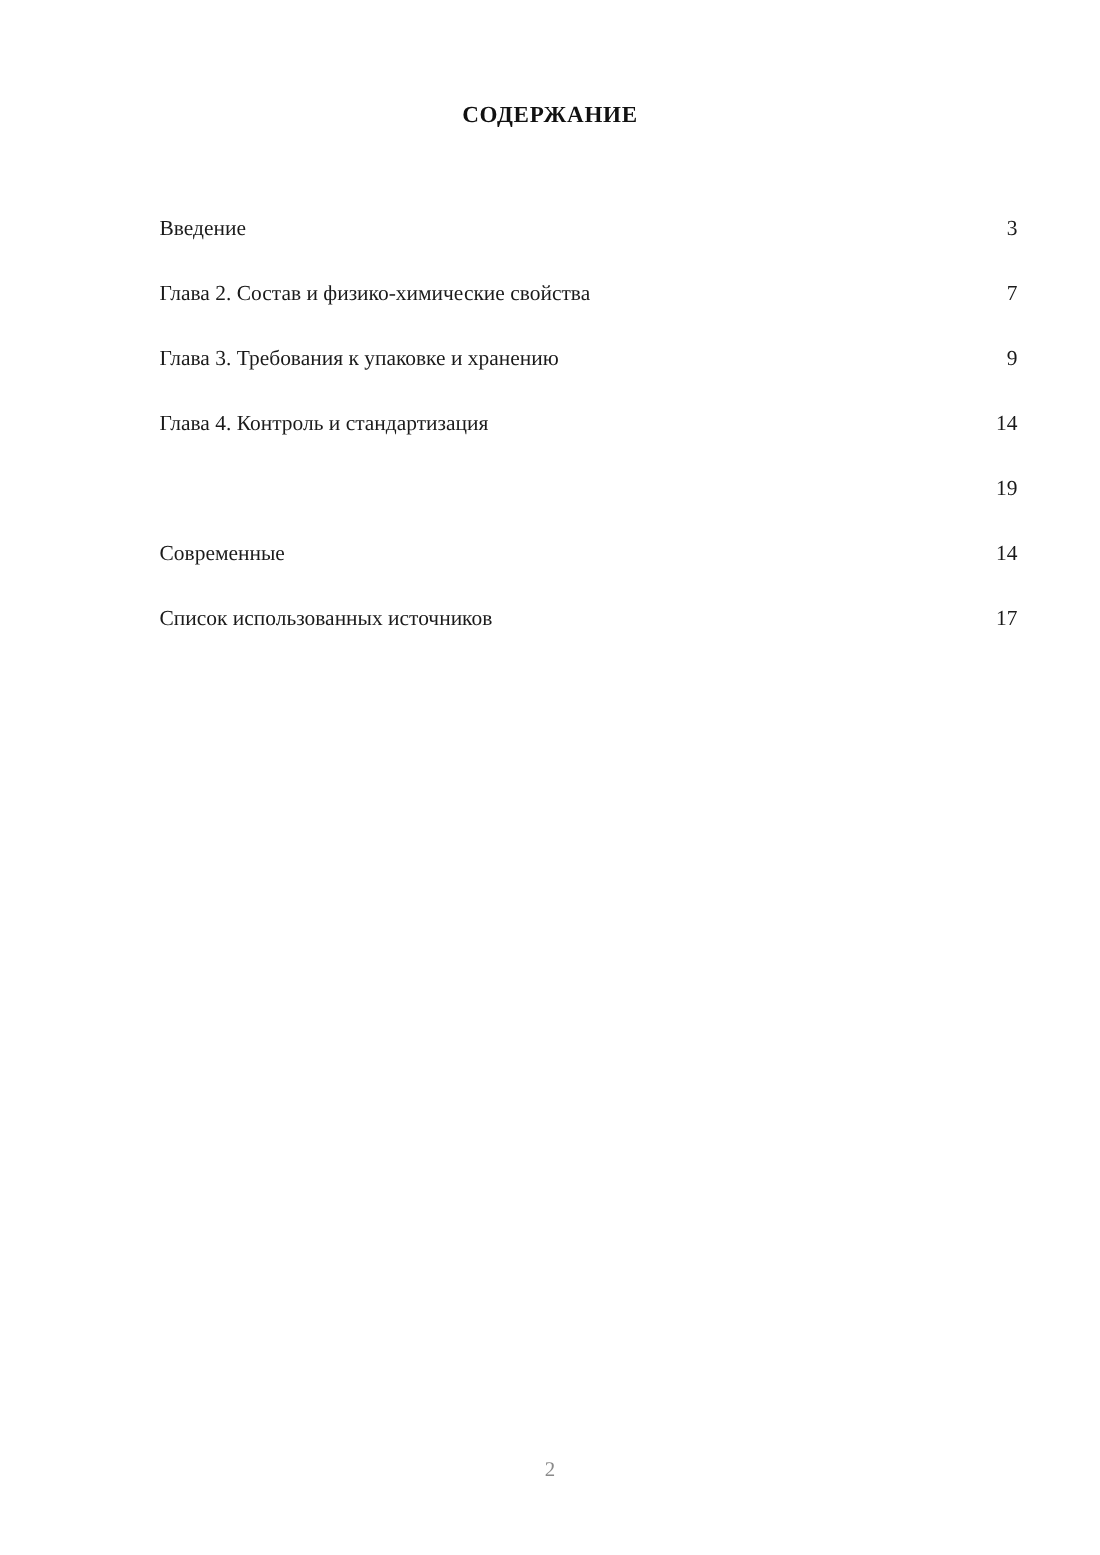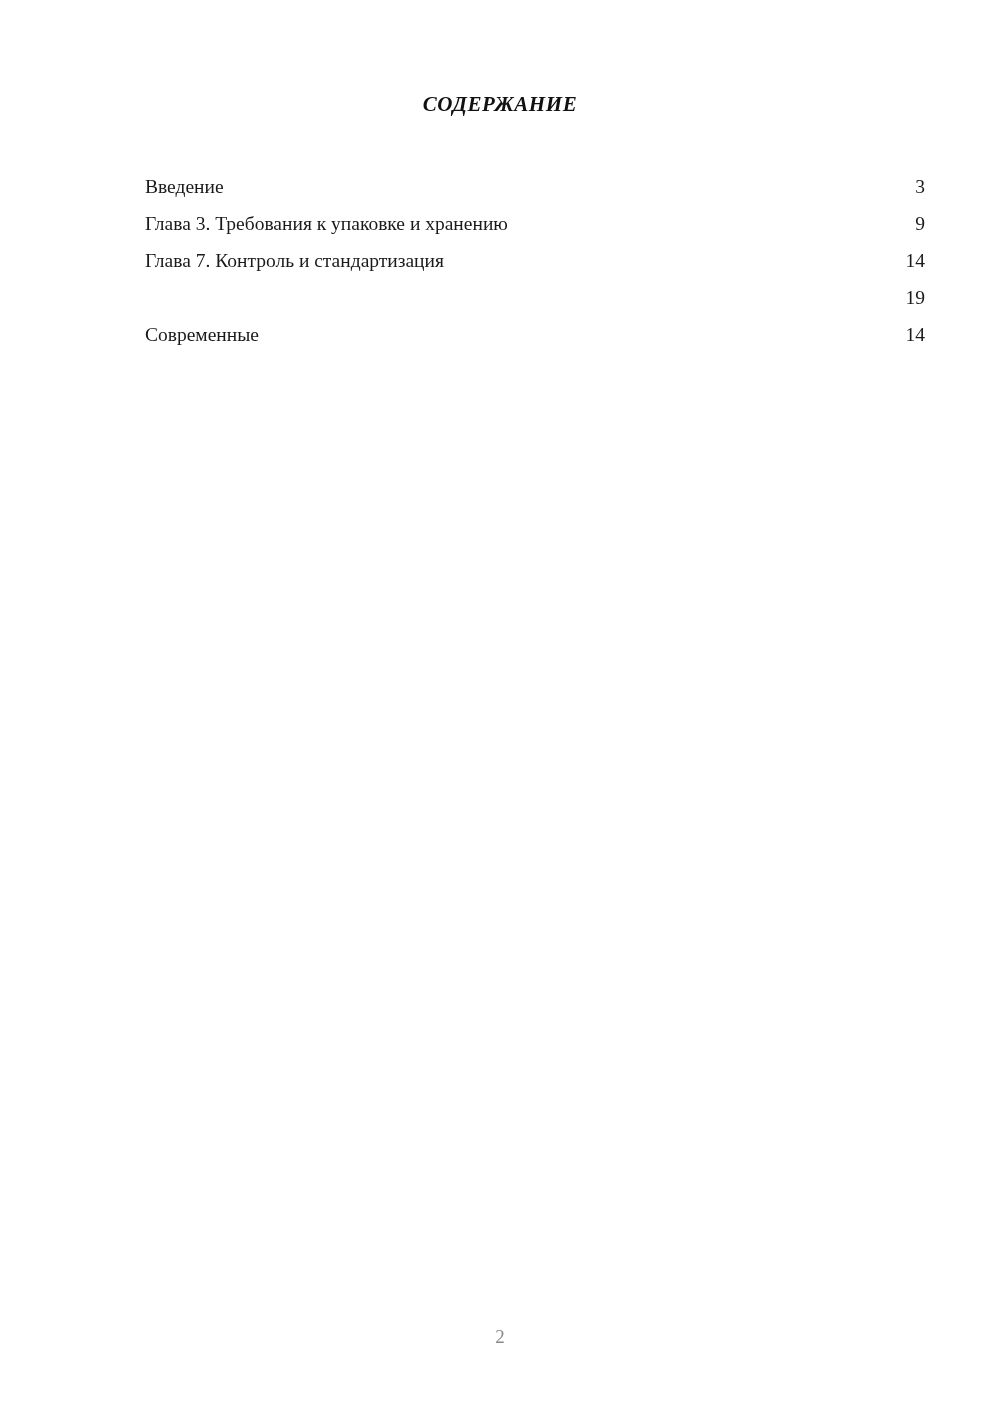"СОДЕРЖАНИЕ" .doc-title { font-style: italic -> none }
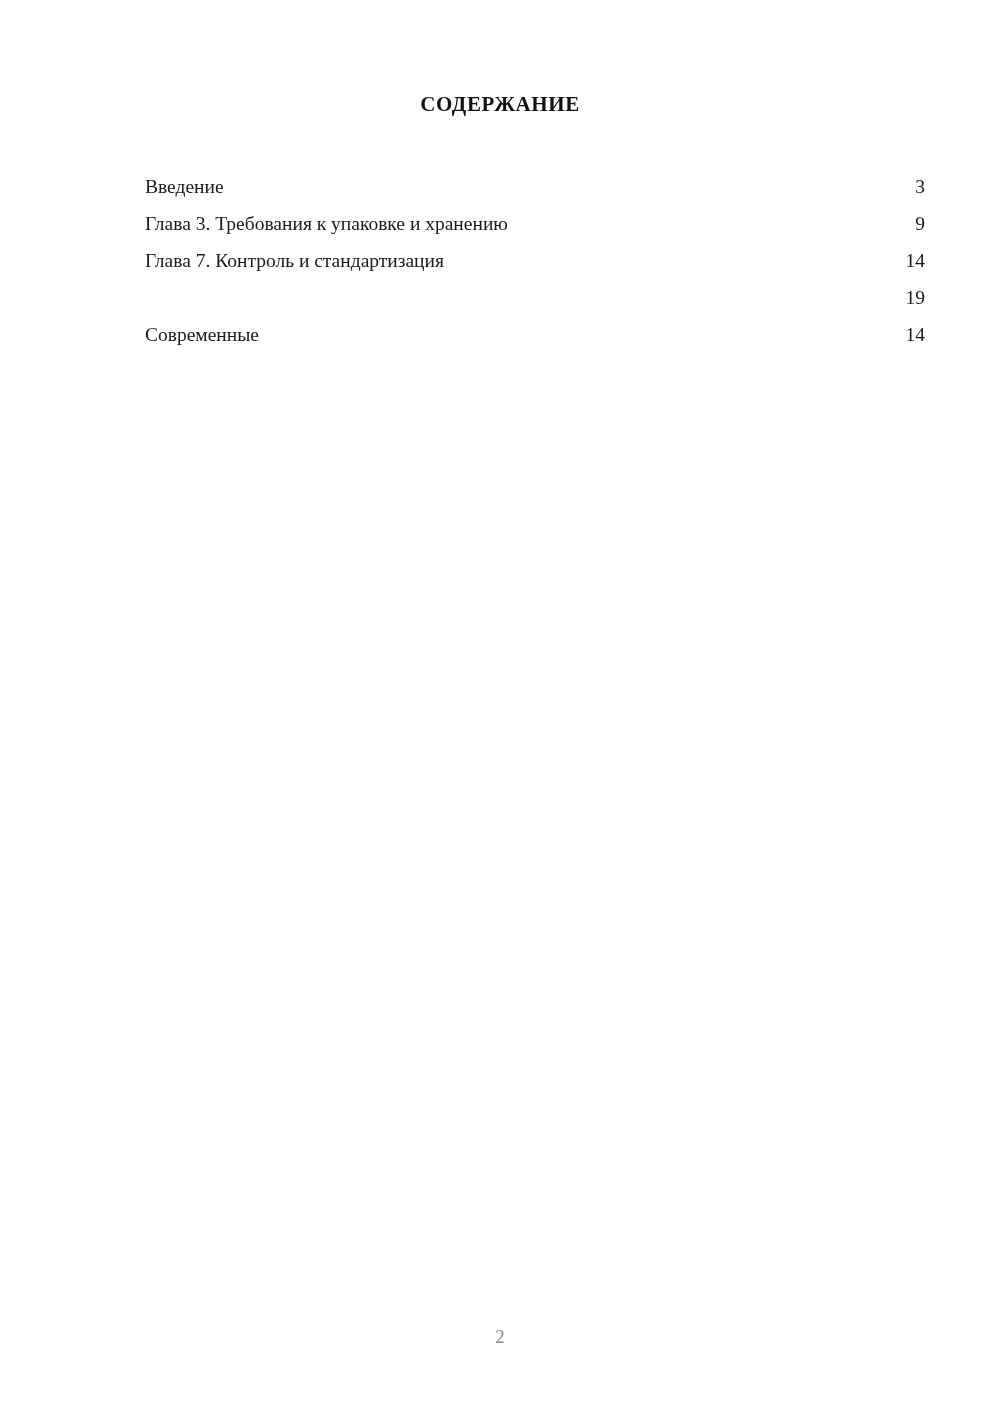"Введение" .toc-row { margin-top: none -> 22px }
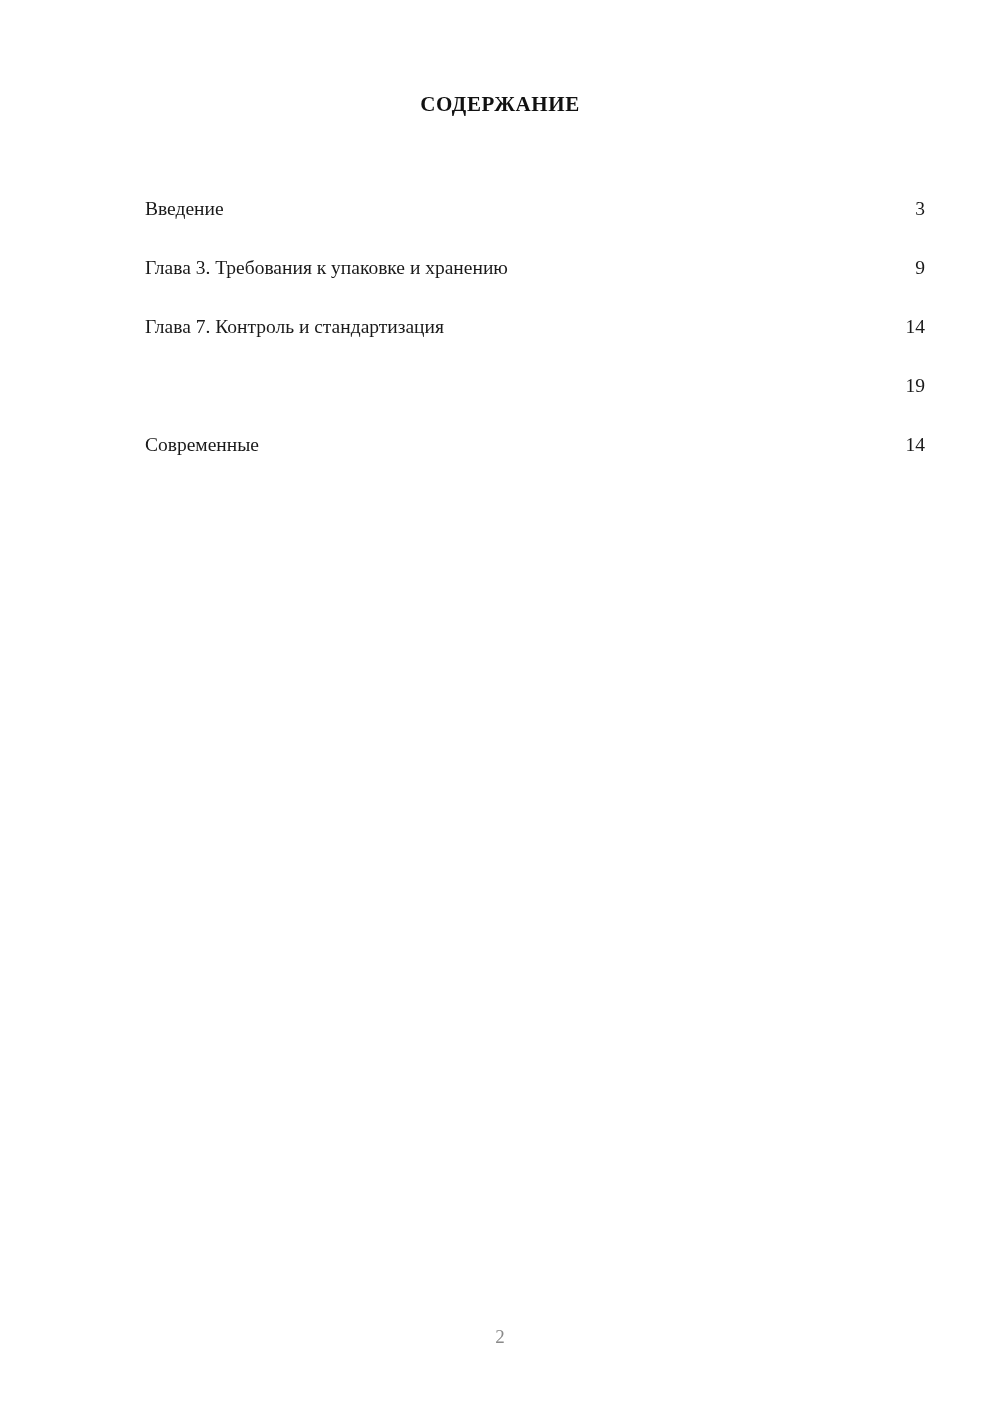"Глава 2. Состав и физико-химические" div.toc-row { html: none -> <div> <span>Глава 2. Состав и физико-химические свойства</span> <span></span> <span>7</span> </div> }
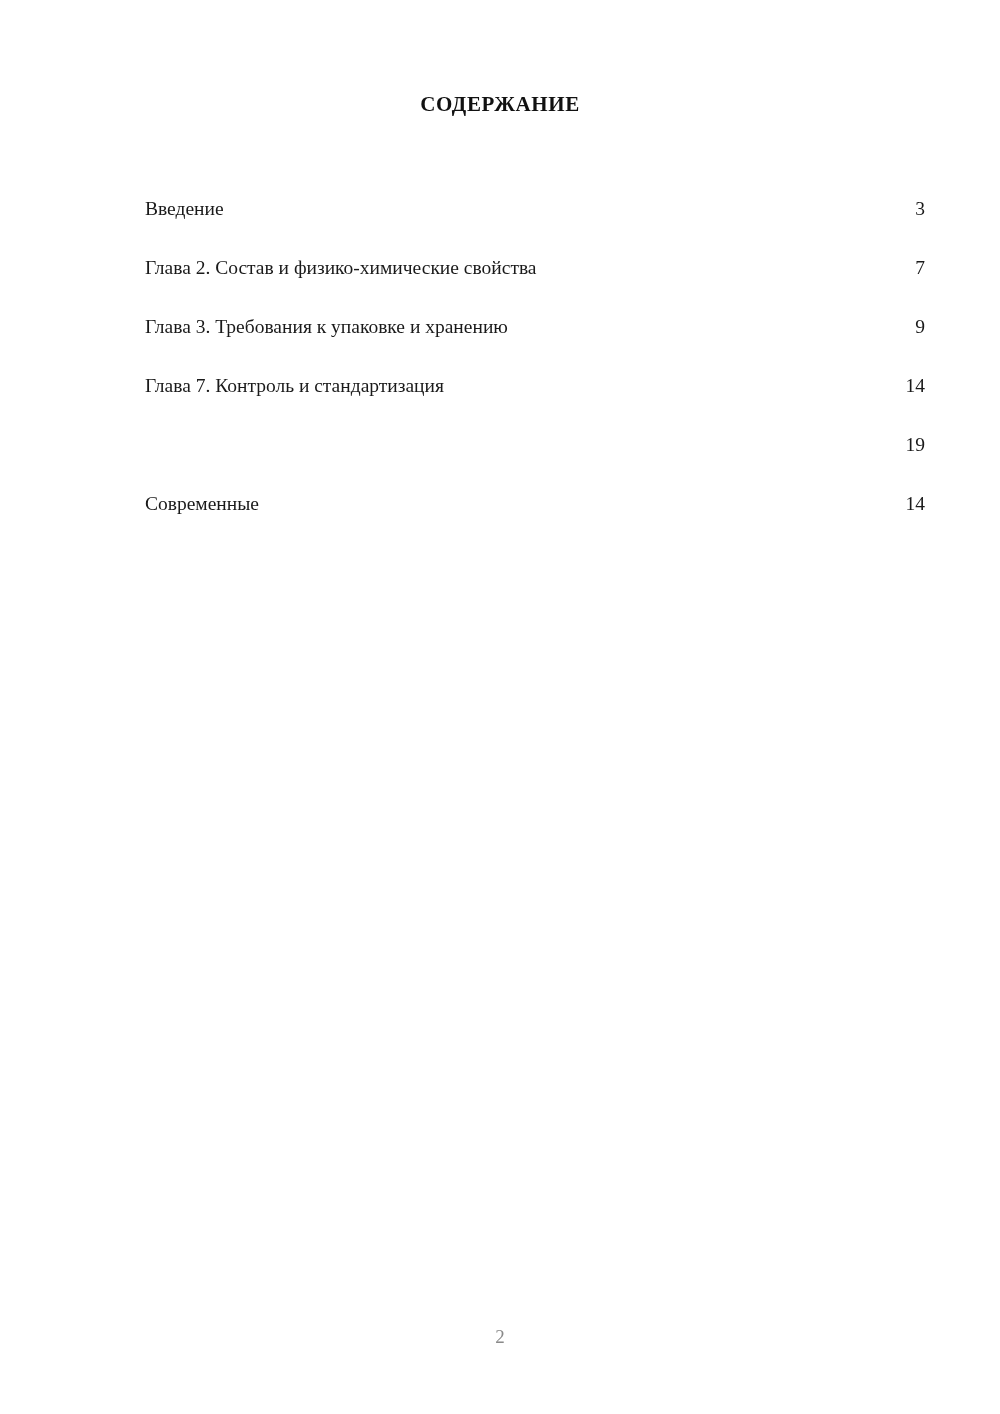"Глава 7. Контроль и стандартизация" span.toc-label { text: 7 -> 4 }
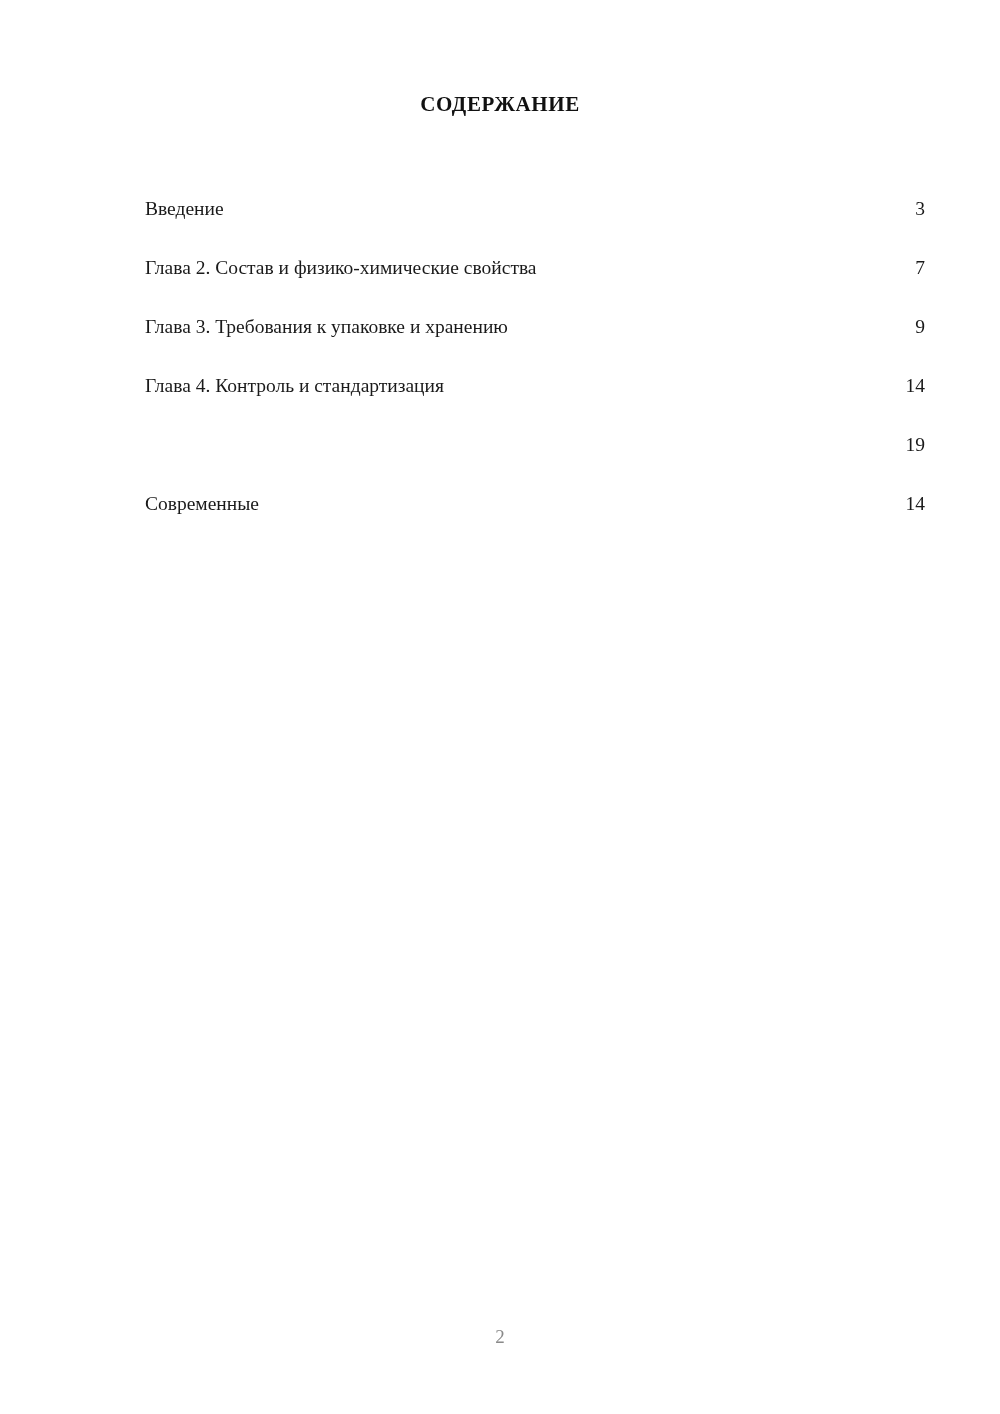"Список использованных источников" div.toc-row { html: none -> <div> <span>Список использованных источников</span> <span></span> <span>17</span> </div> }
